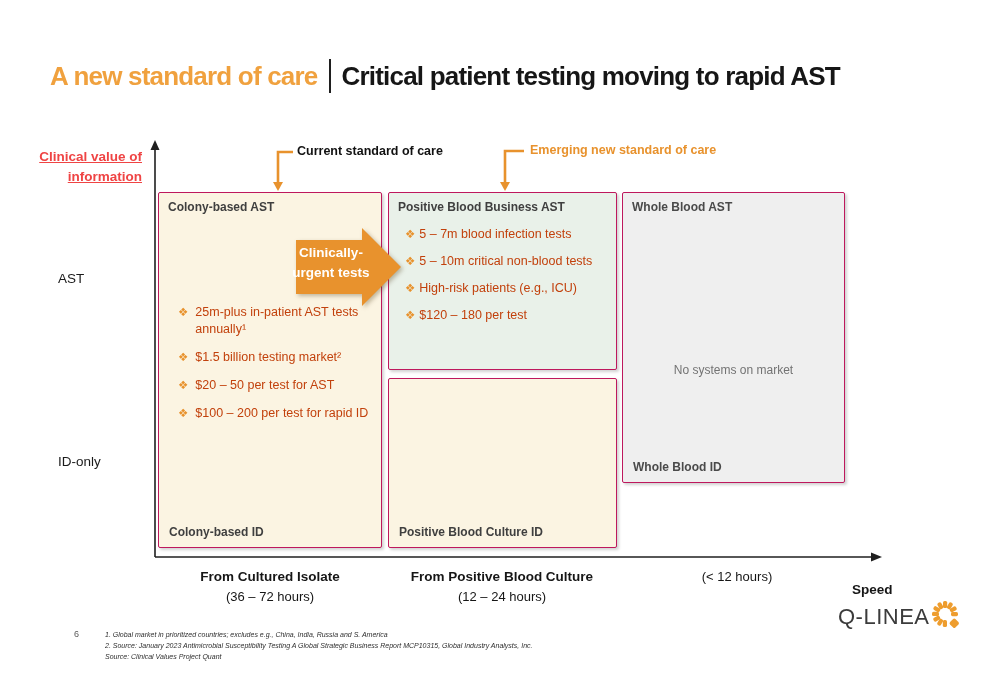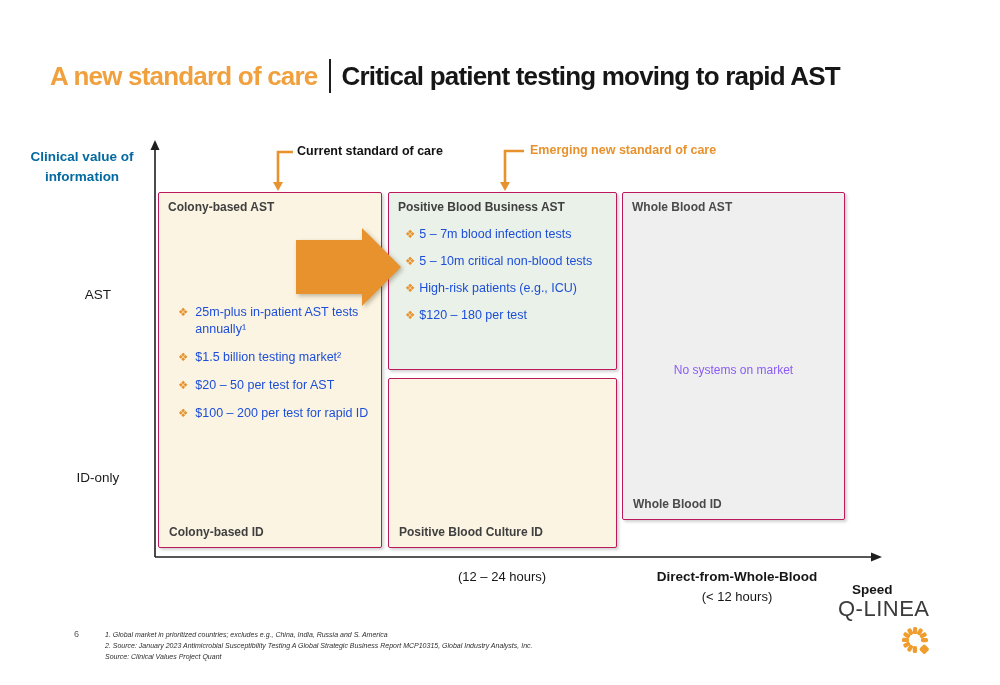"Clinical value of information" .y-title { color: #0369a1 -> #ef4444; text-align: center -> right; text-decoration: none -> underline }
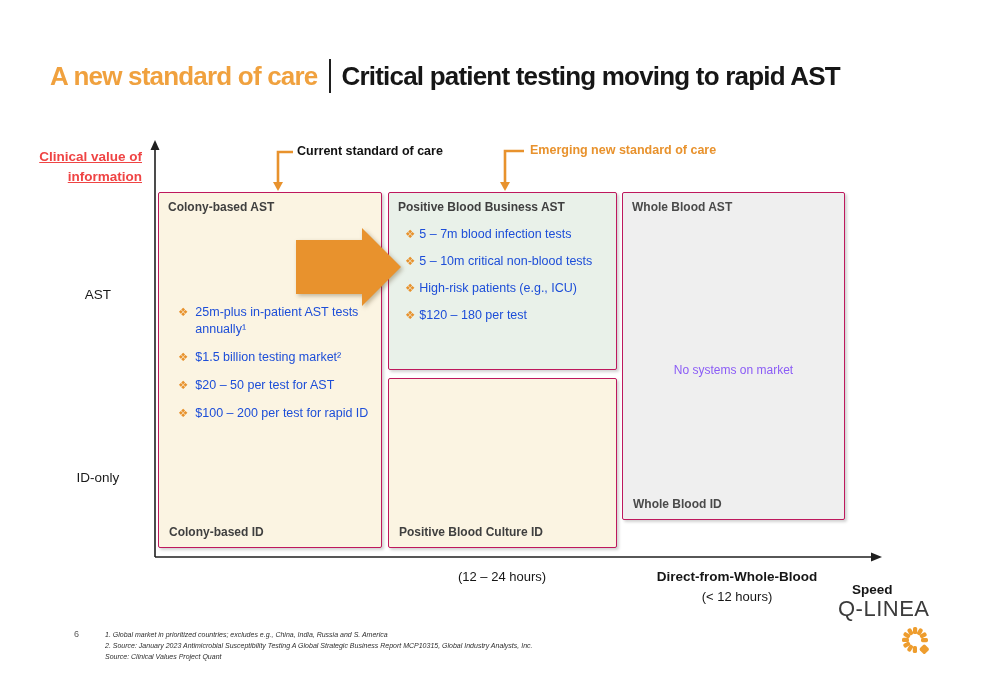"Whole Blood AST" .box-wb { height: 328px -> 291px }
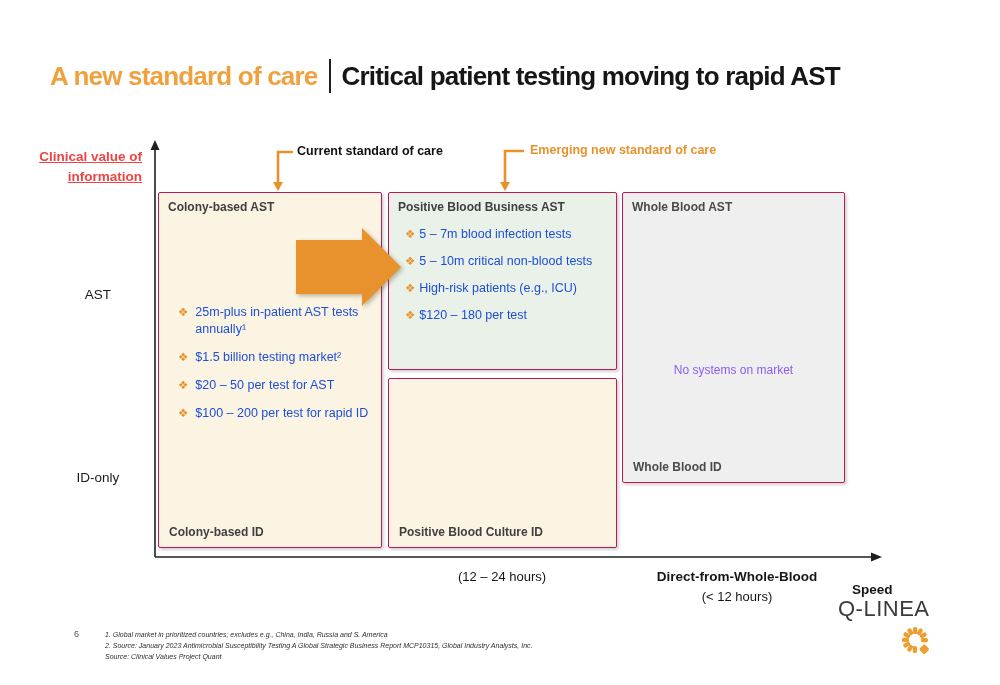"5 – 7m blood infection" .btext { color: #1d4ed8 -> #c2410c }
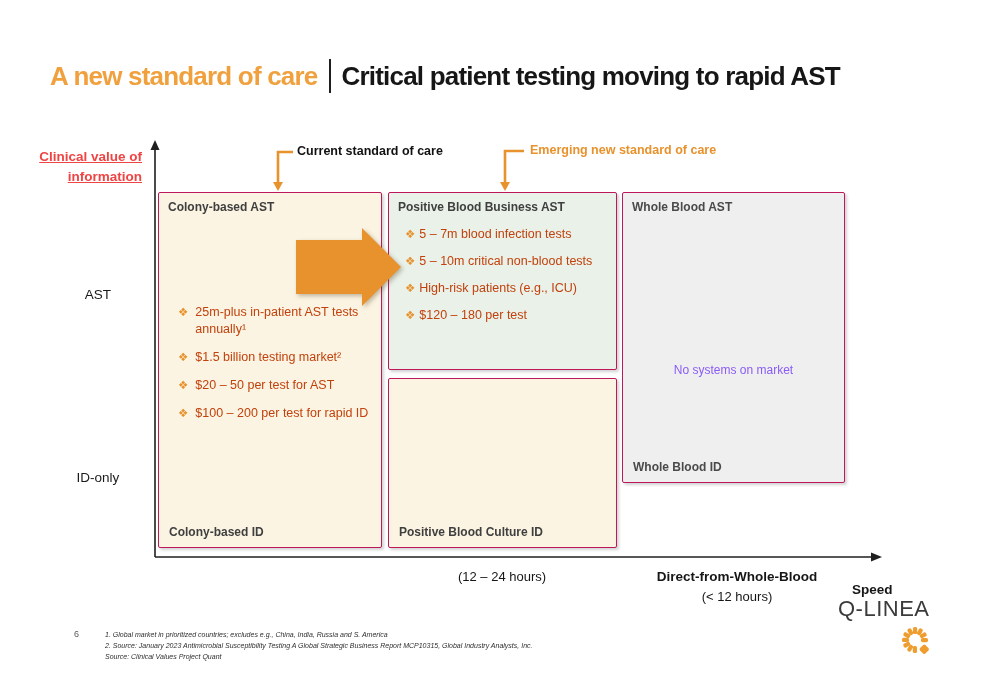"Clinically-" div.urgent-text { html: none -> <div> <span>Clinically-</span> <span>urgent tests</span> </div> }
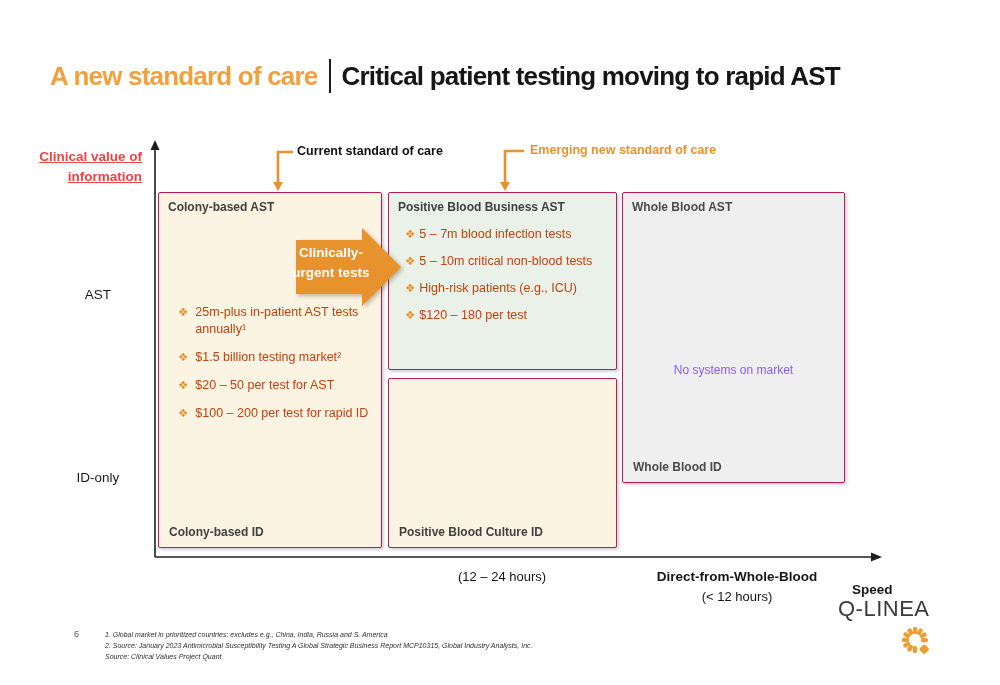"AST" .y-tick { margin-top: 16px -> none; text-align: center -> left }
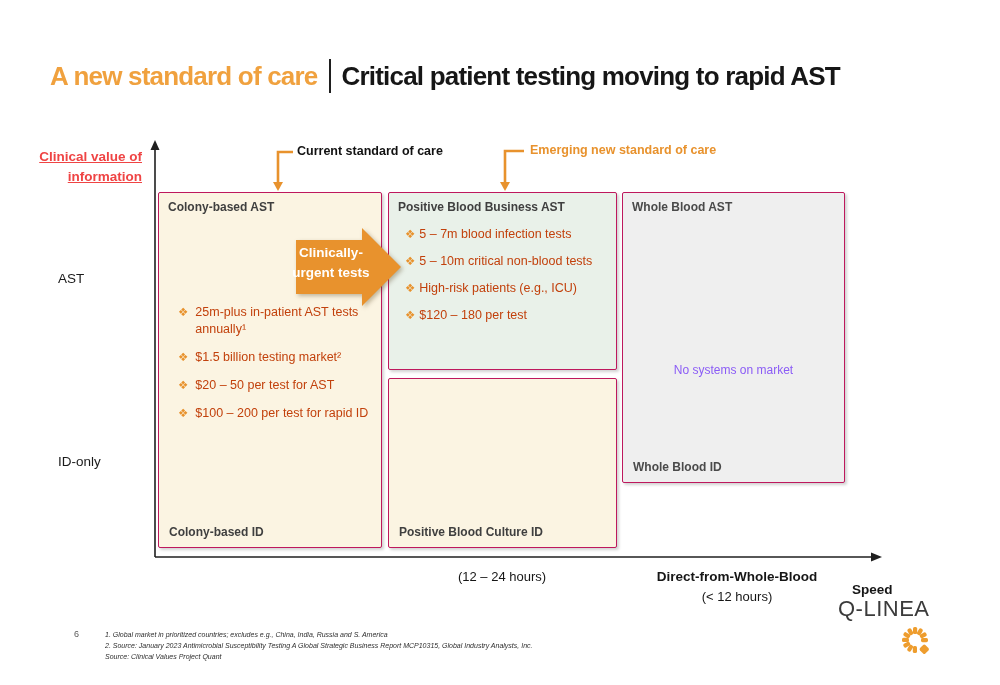"No systems on market" .wb-note { color: #8b5cf6 -> #737373 }
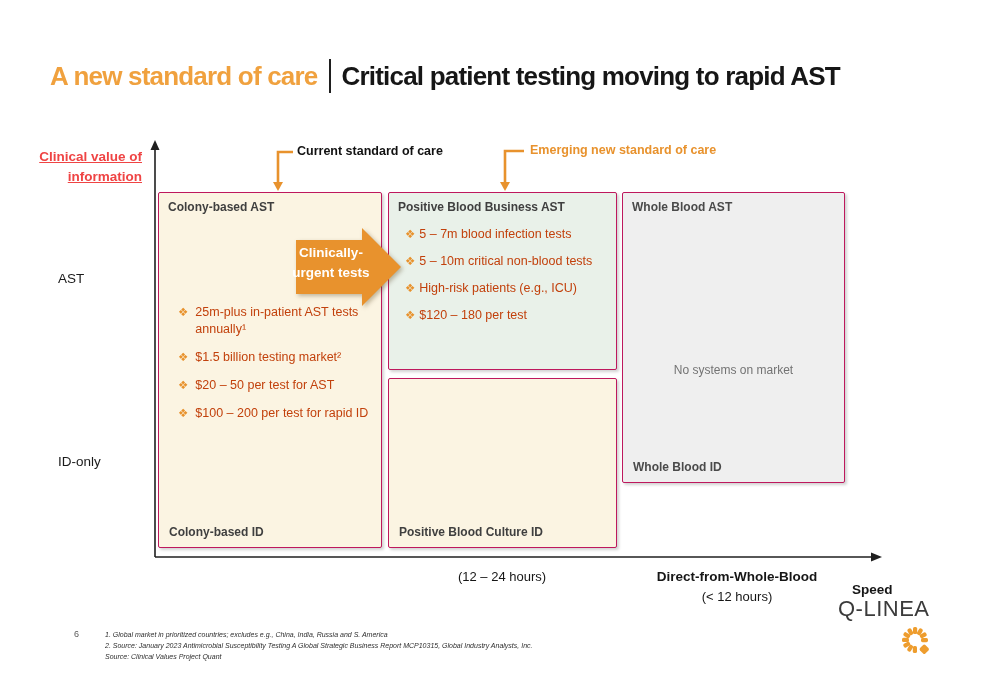"From Cultured Isolate" div.x-tick { html: none -> <div> <div>From Cultured Isolate</div> <div>(36 – 72 hours)</div> </div> }
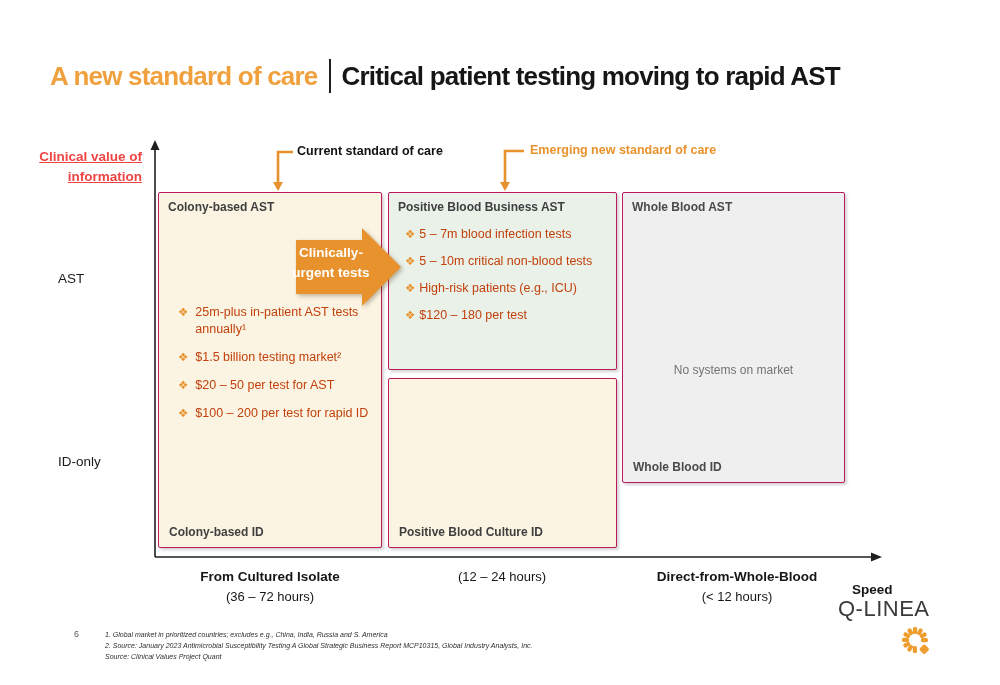"From Positive Blood Culture" div.lbl { html: none -> <div>From Positive Blood Culture</div> }
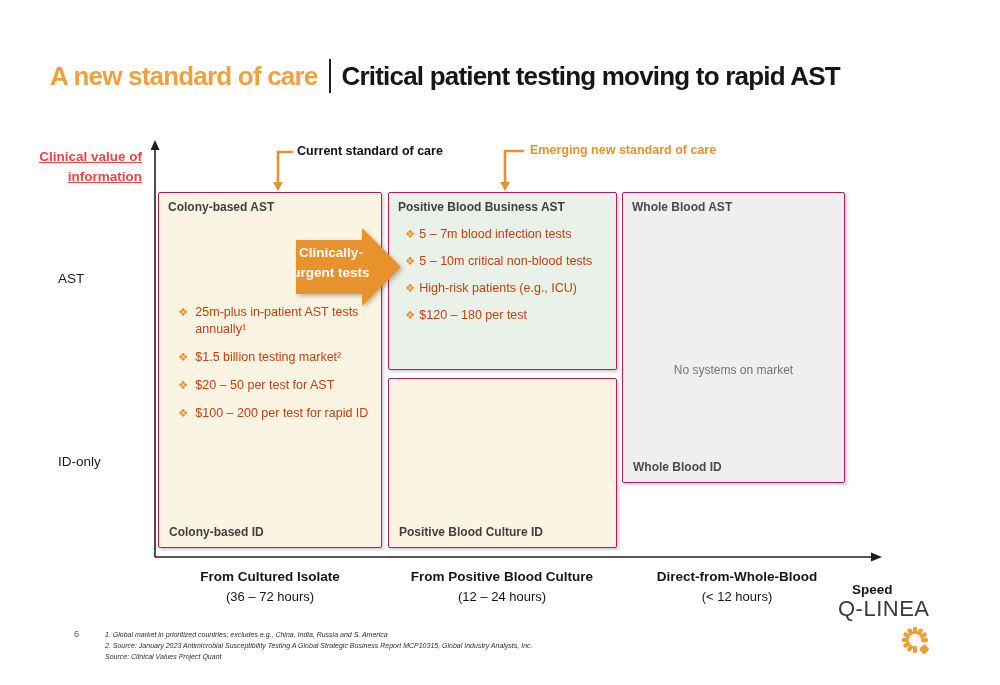"Direct-from-Whole-Blood" div.lbl { html: <div>Direct-from-Whole-Blood</div> -> none }
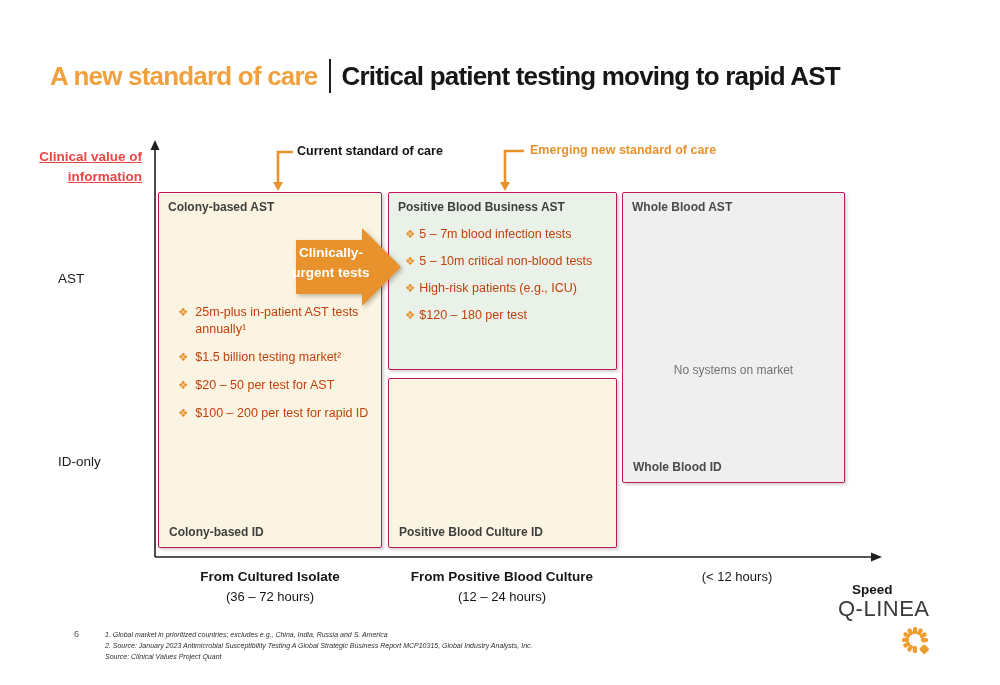"Q-LINEA" .logo { flex-direction: column -> none }
